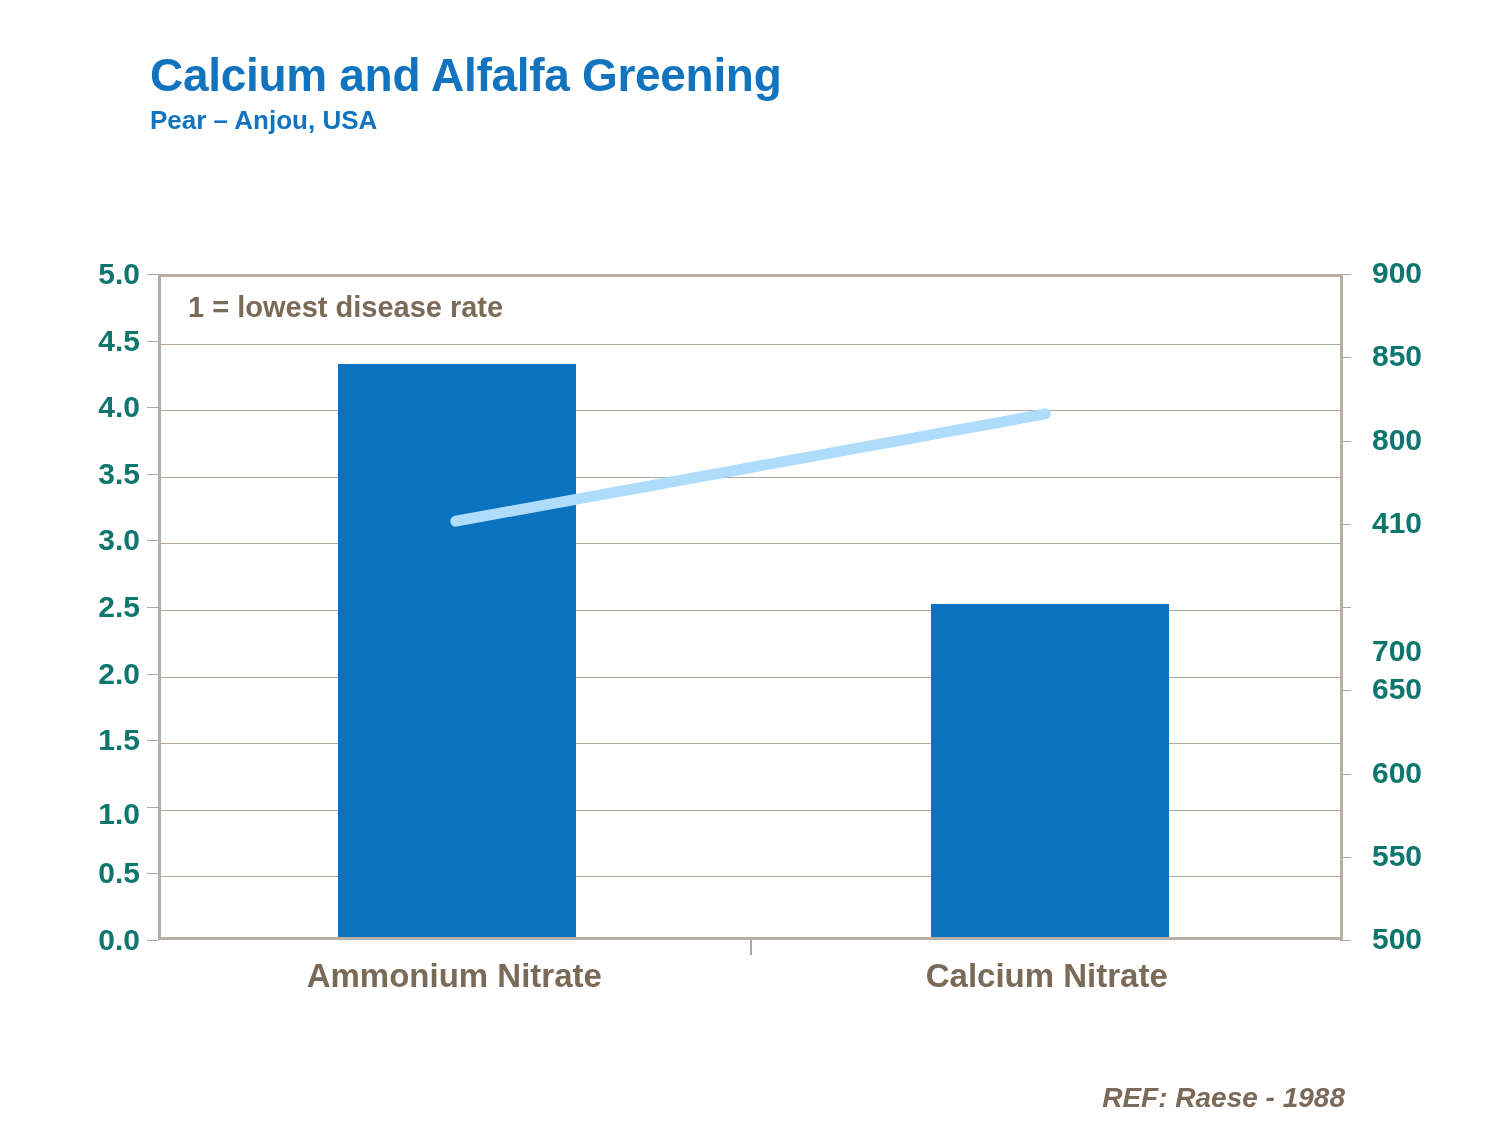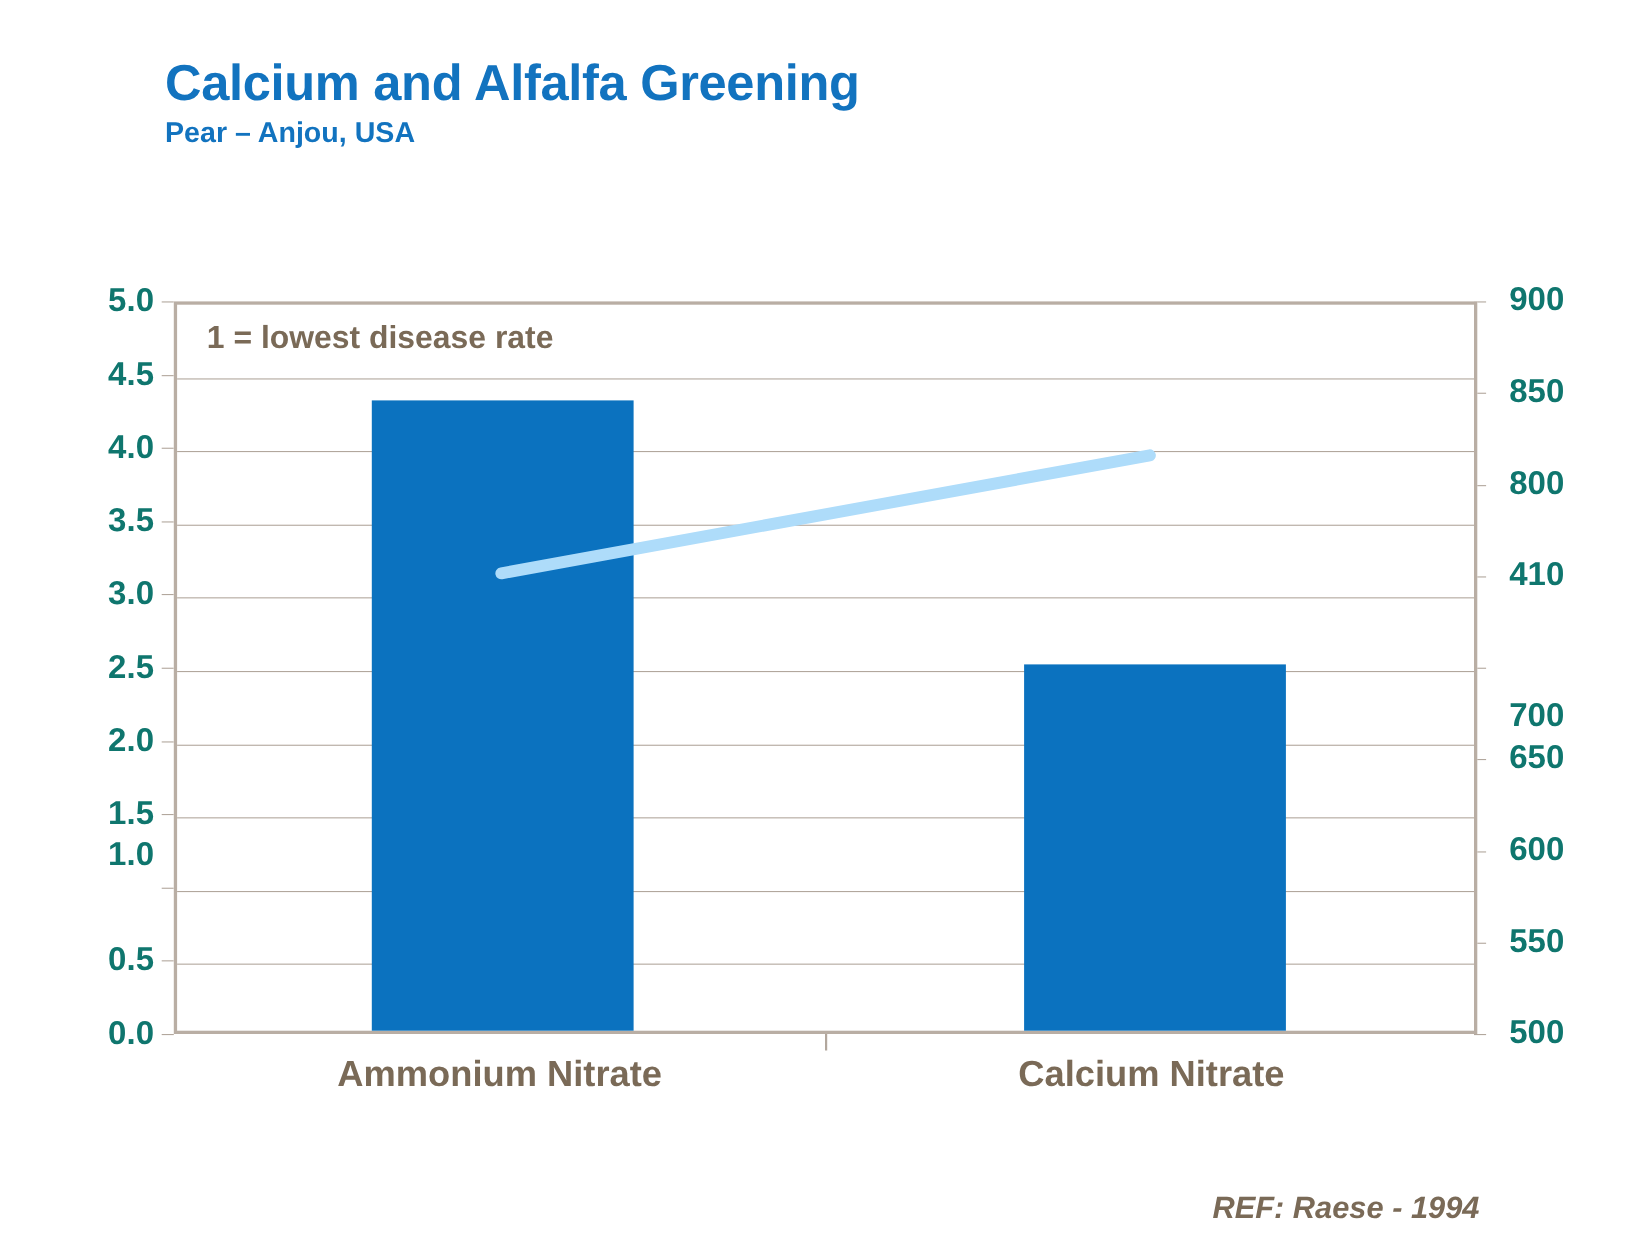"1.0" div.axis-label { top: 488px -> 525px }
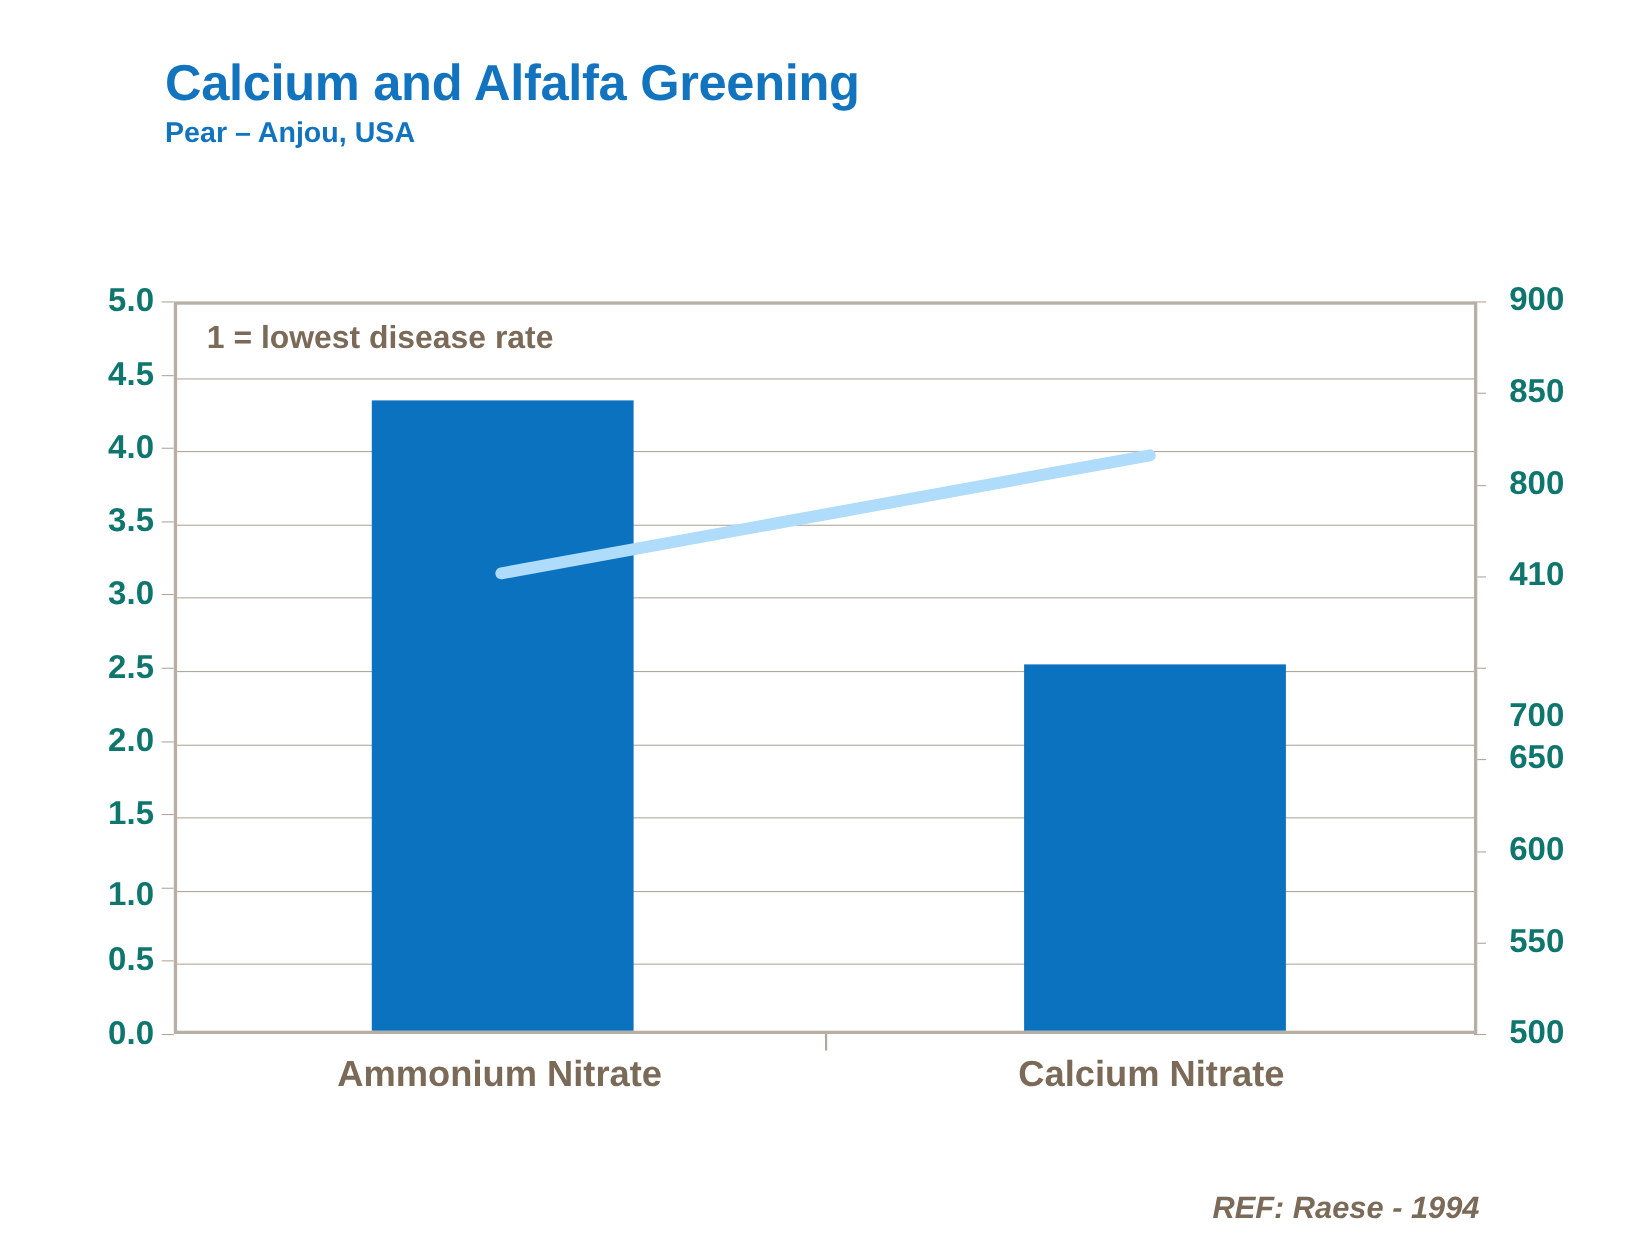"REF: Raese - 1994" div { text: 1994 -> 1988 }
